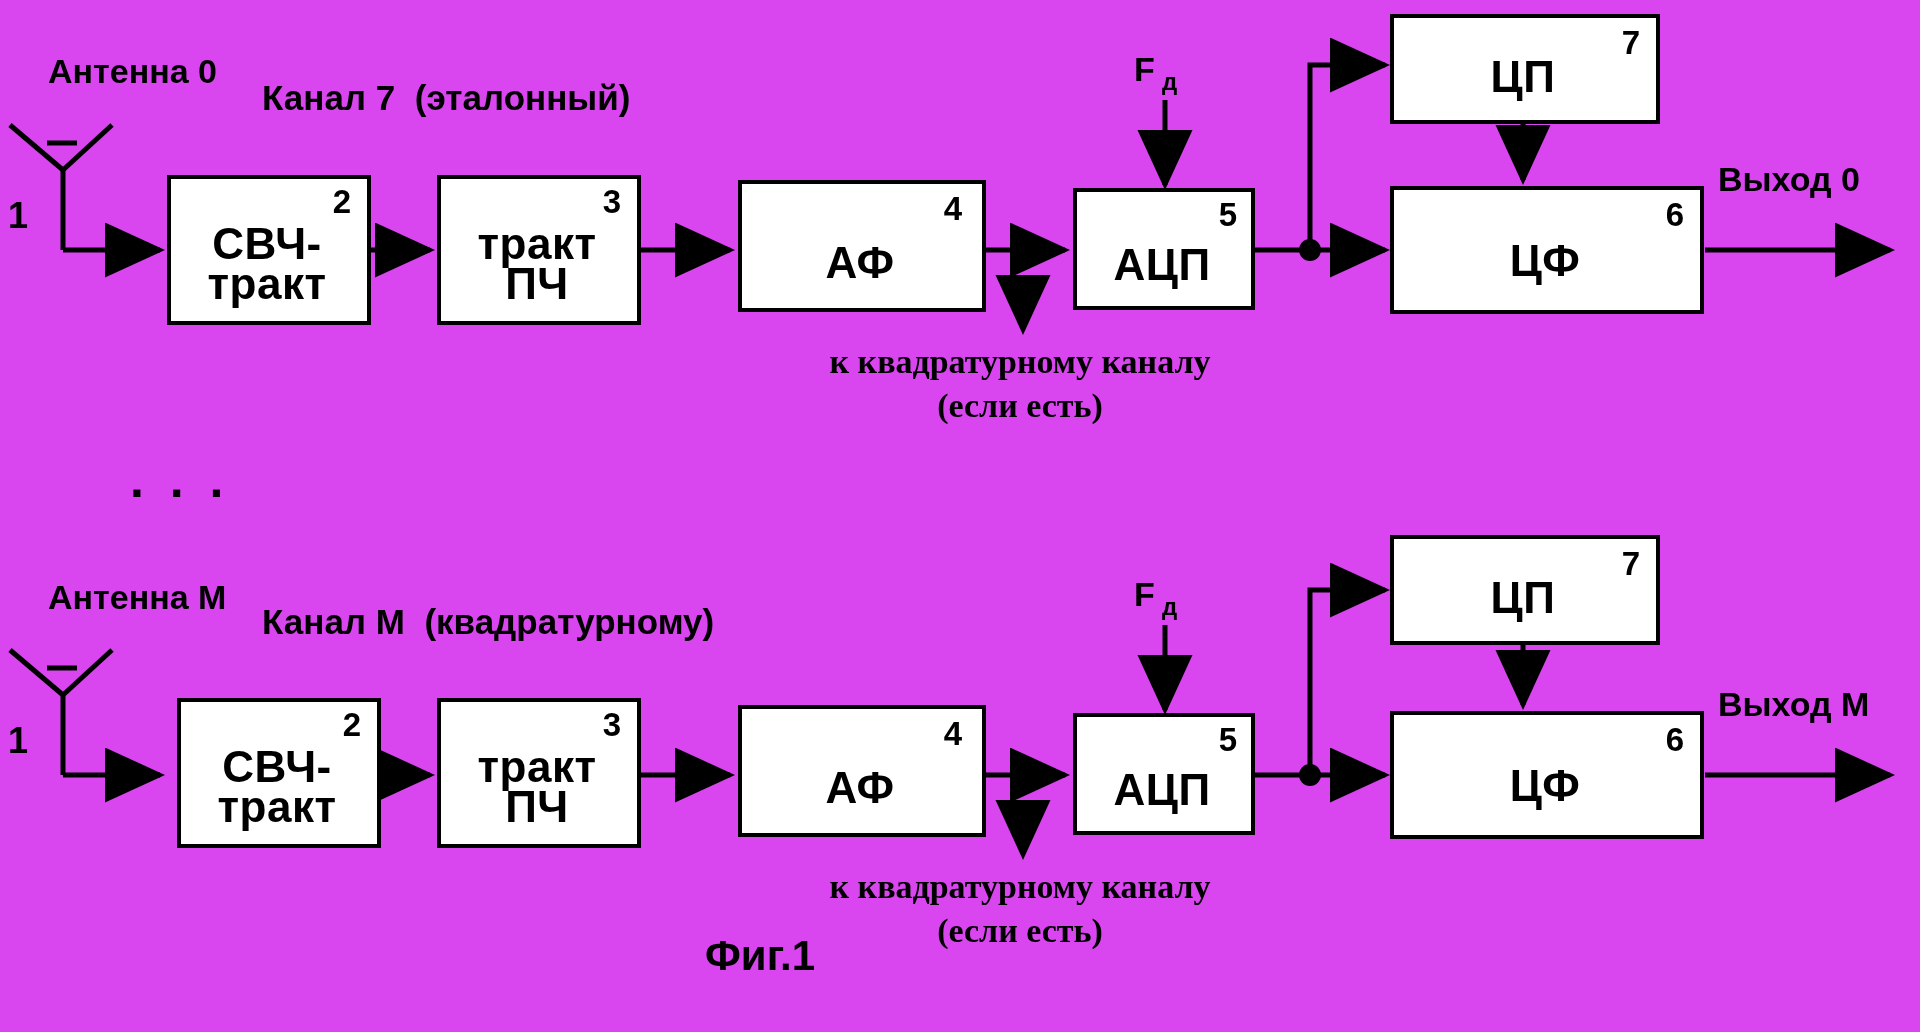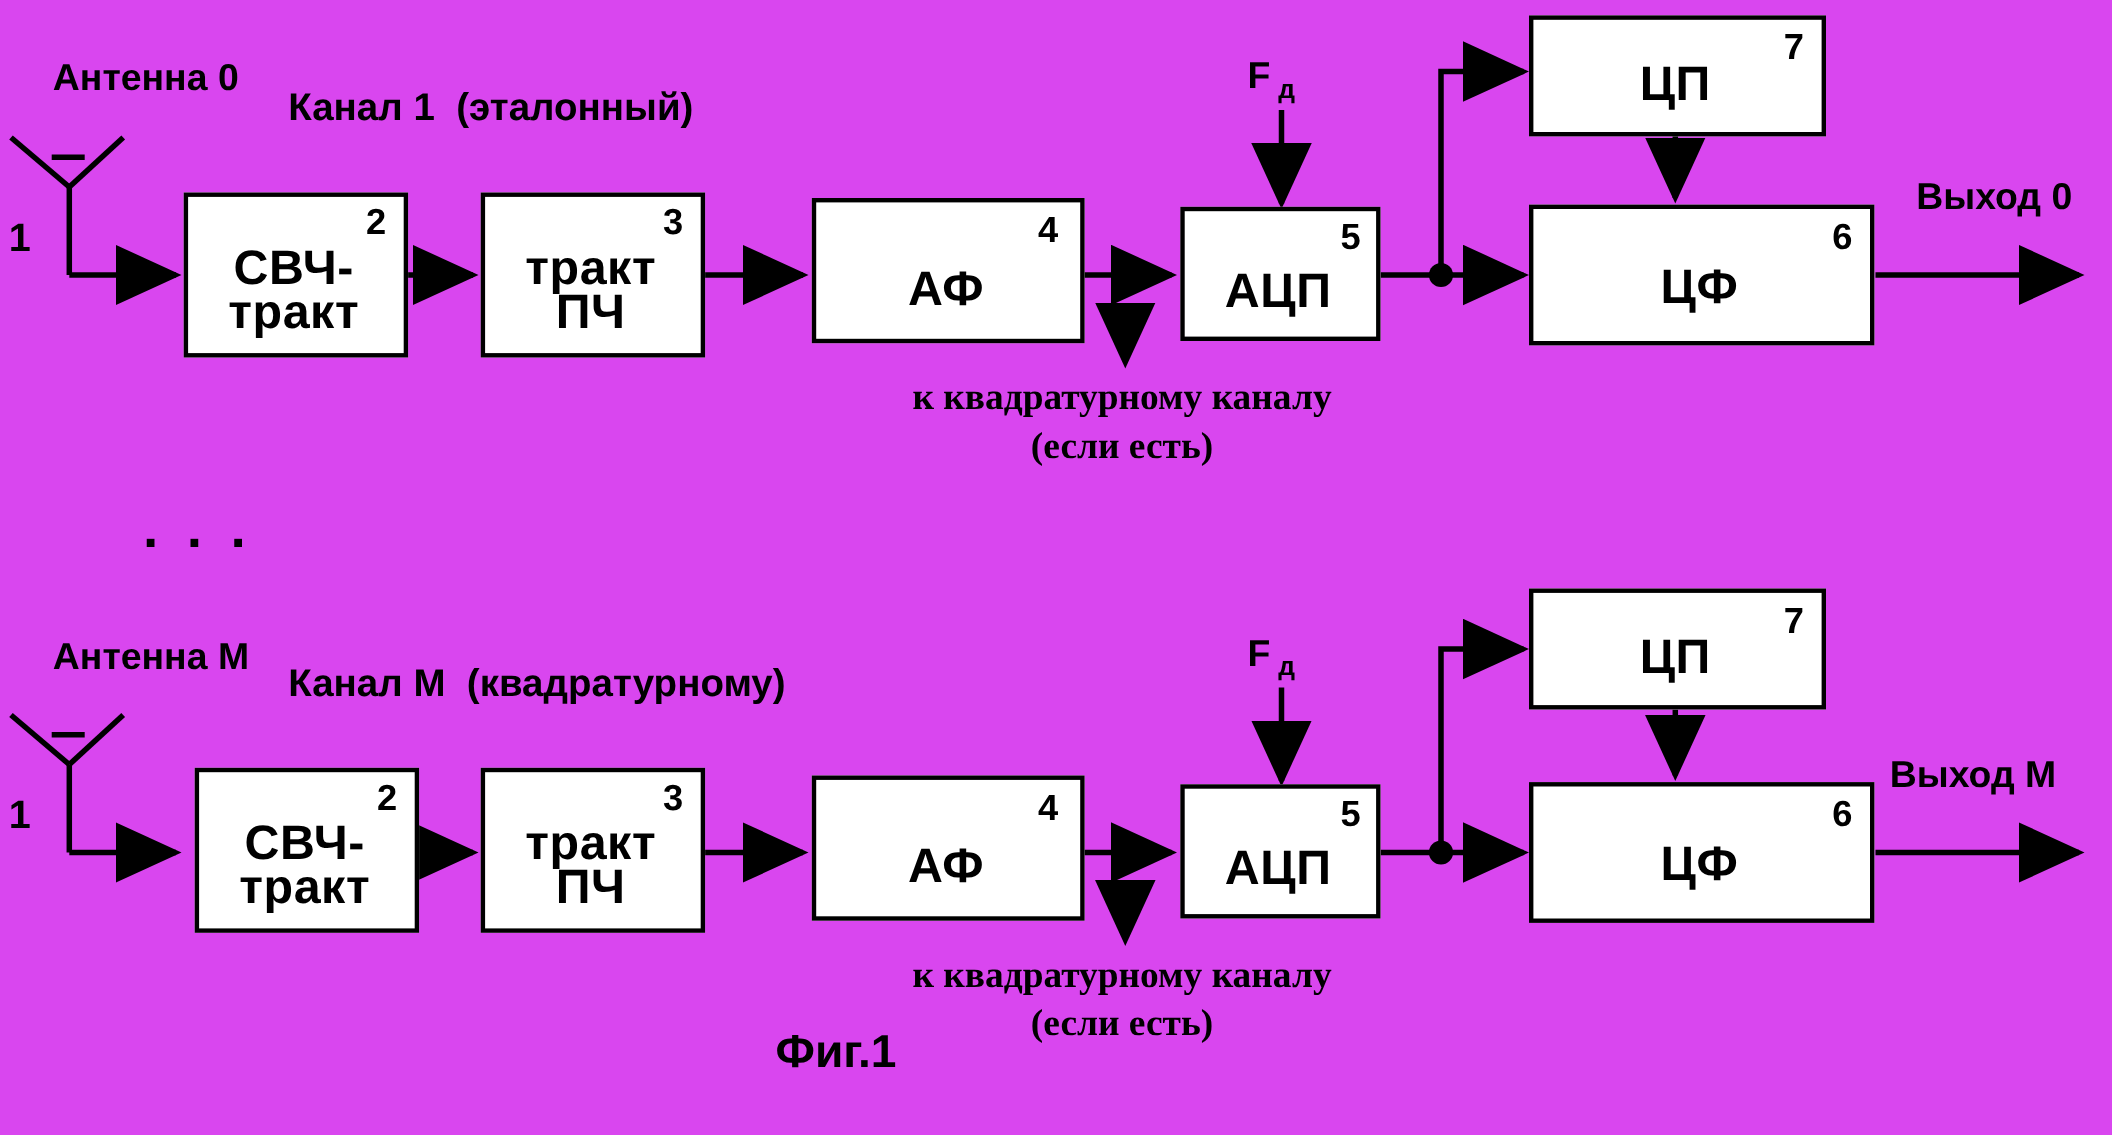"Канал 1 (эталонный)" div.txt { text: 1 -> 7 }
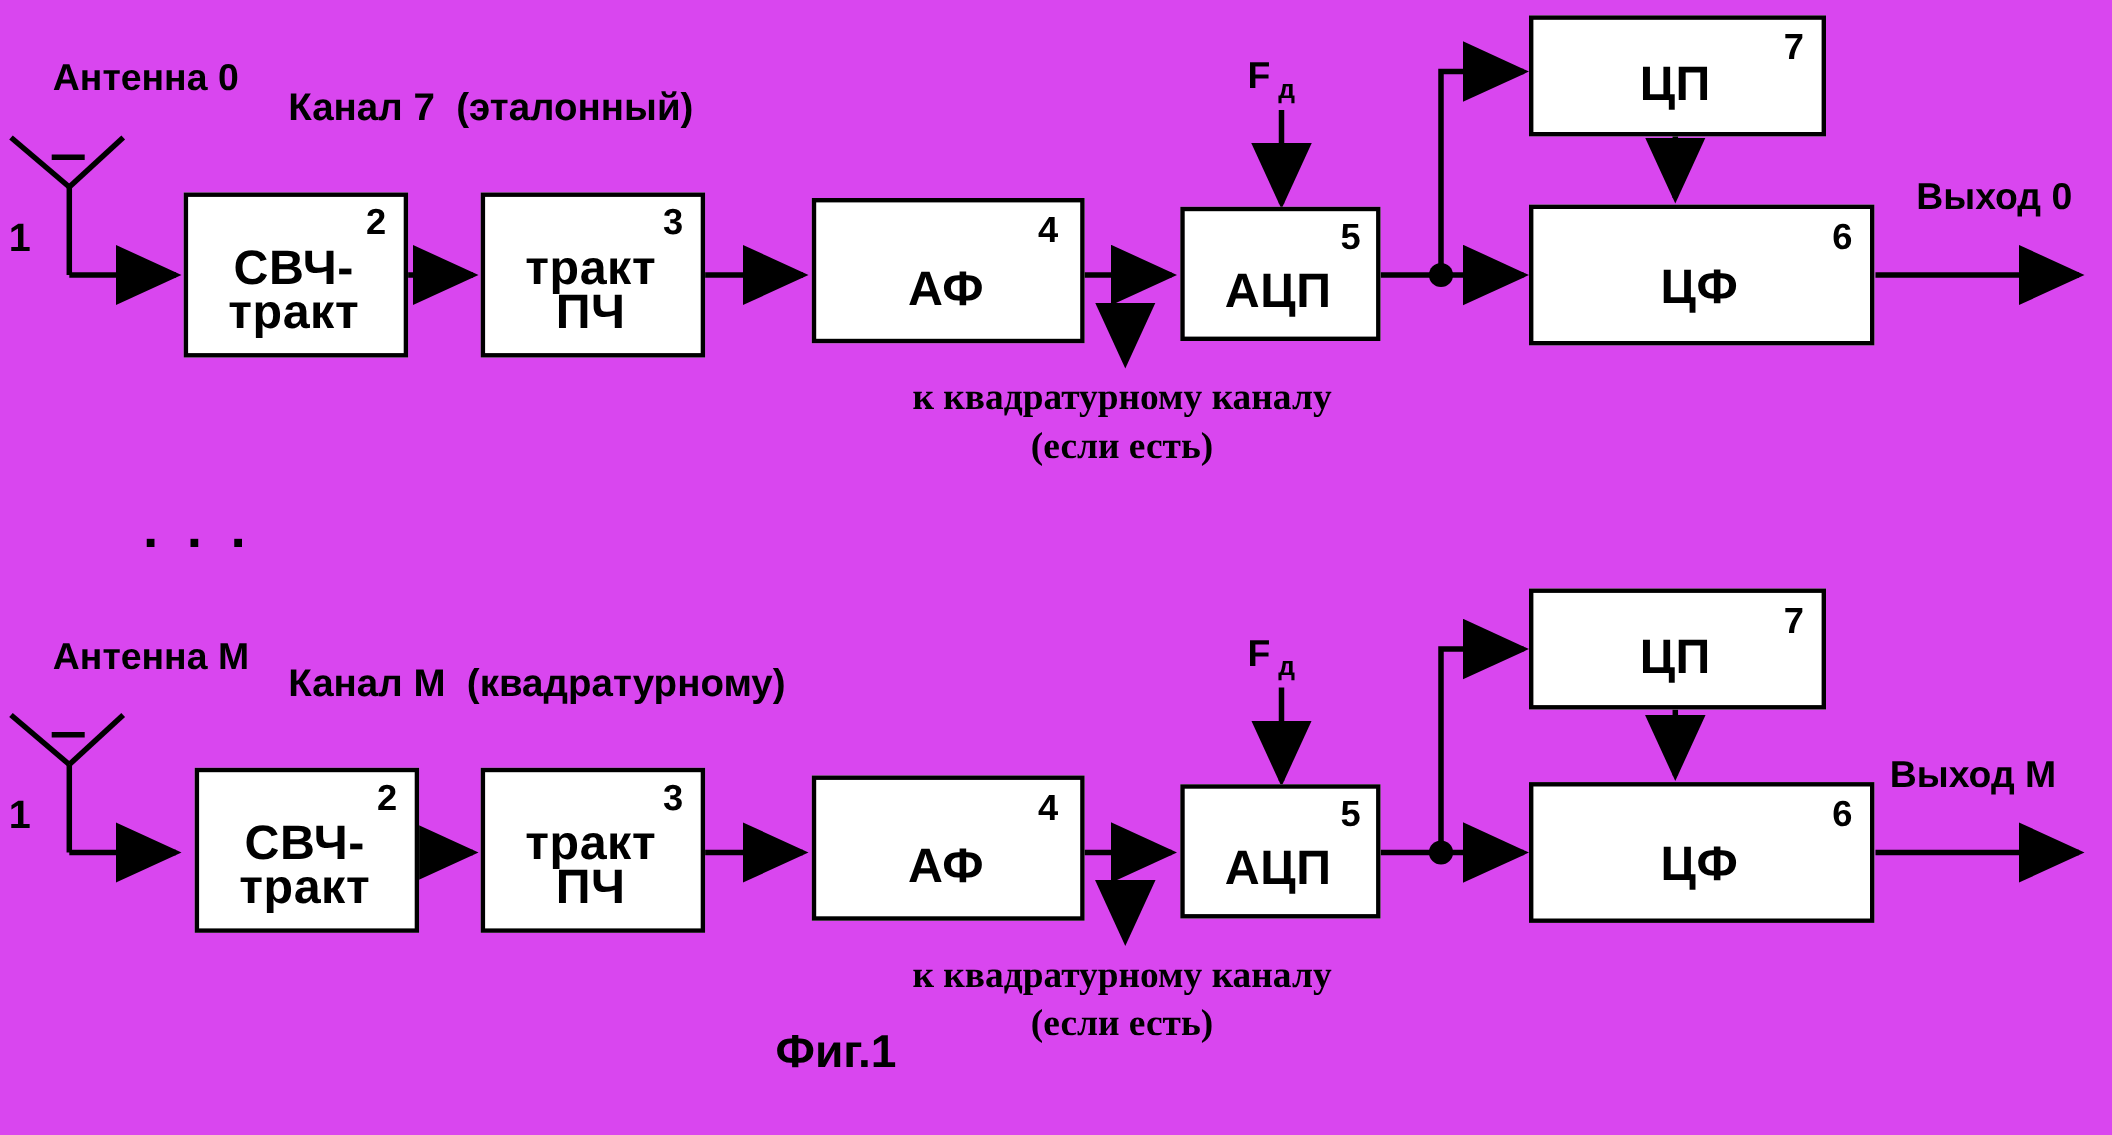"Выход 0" div.txt { margin-left: 24px -> none }
